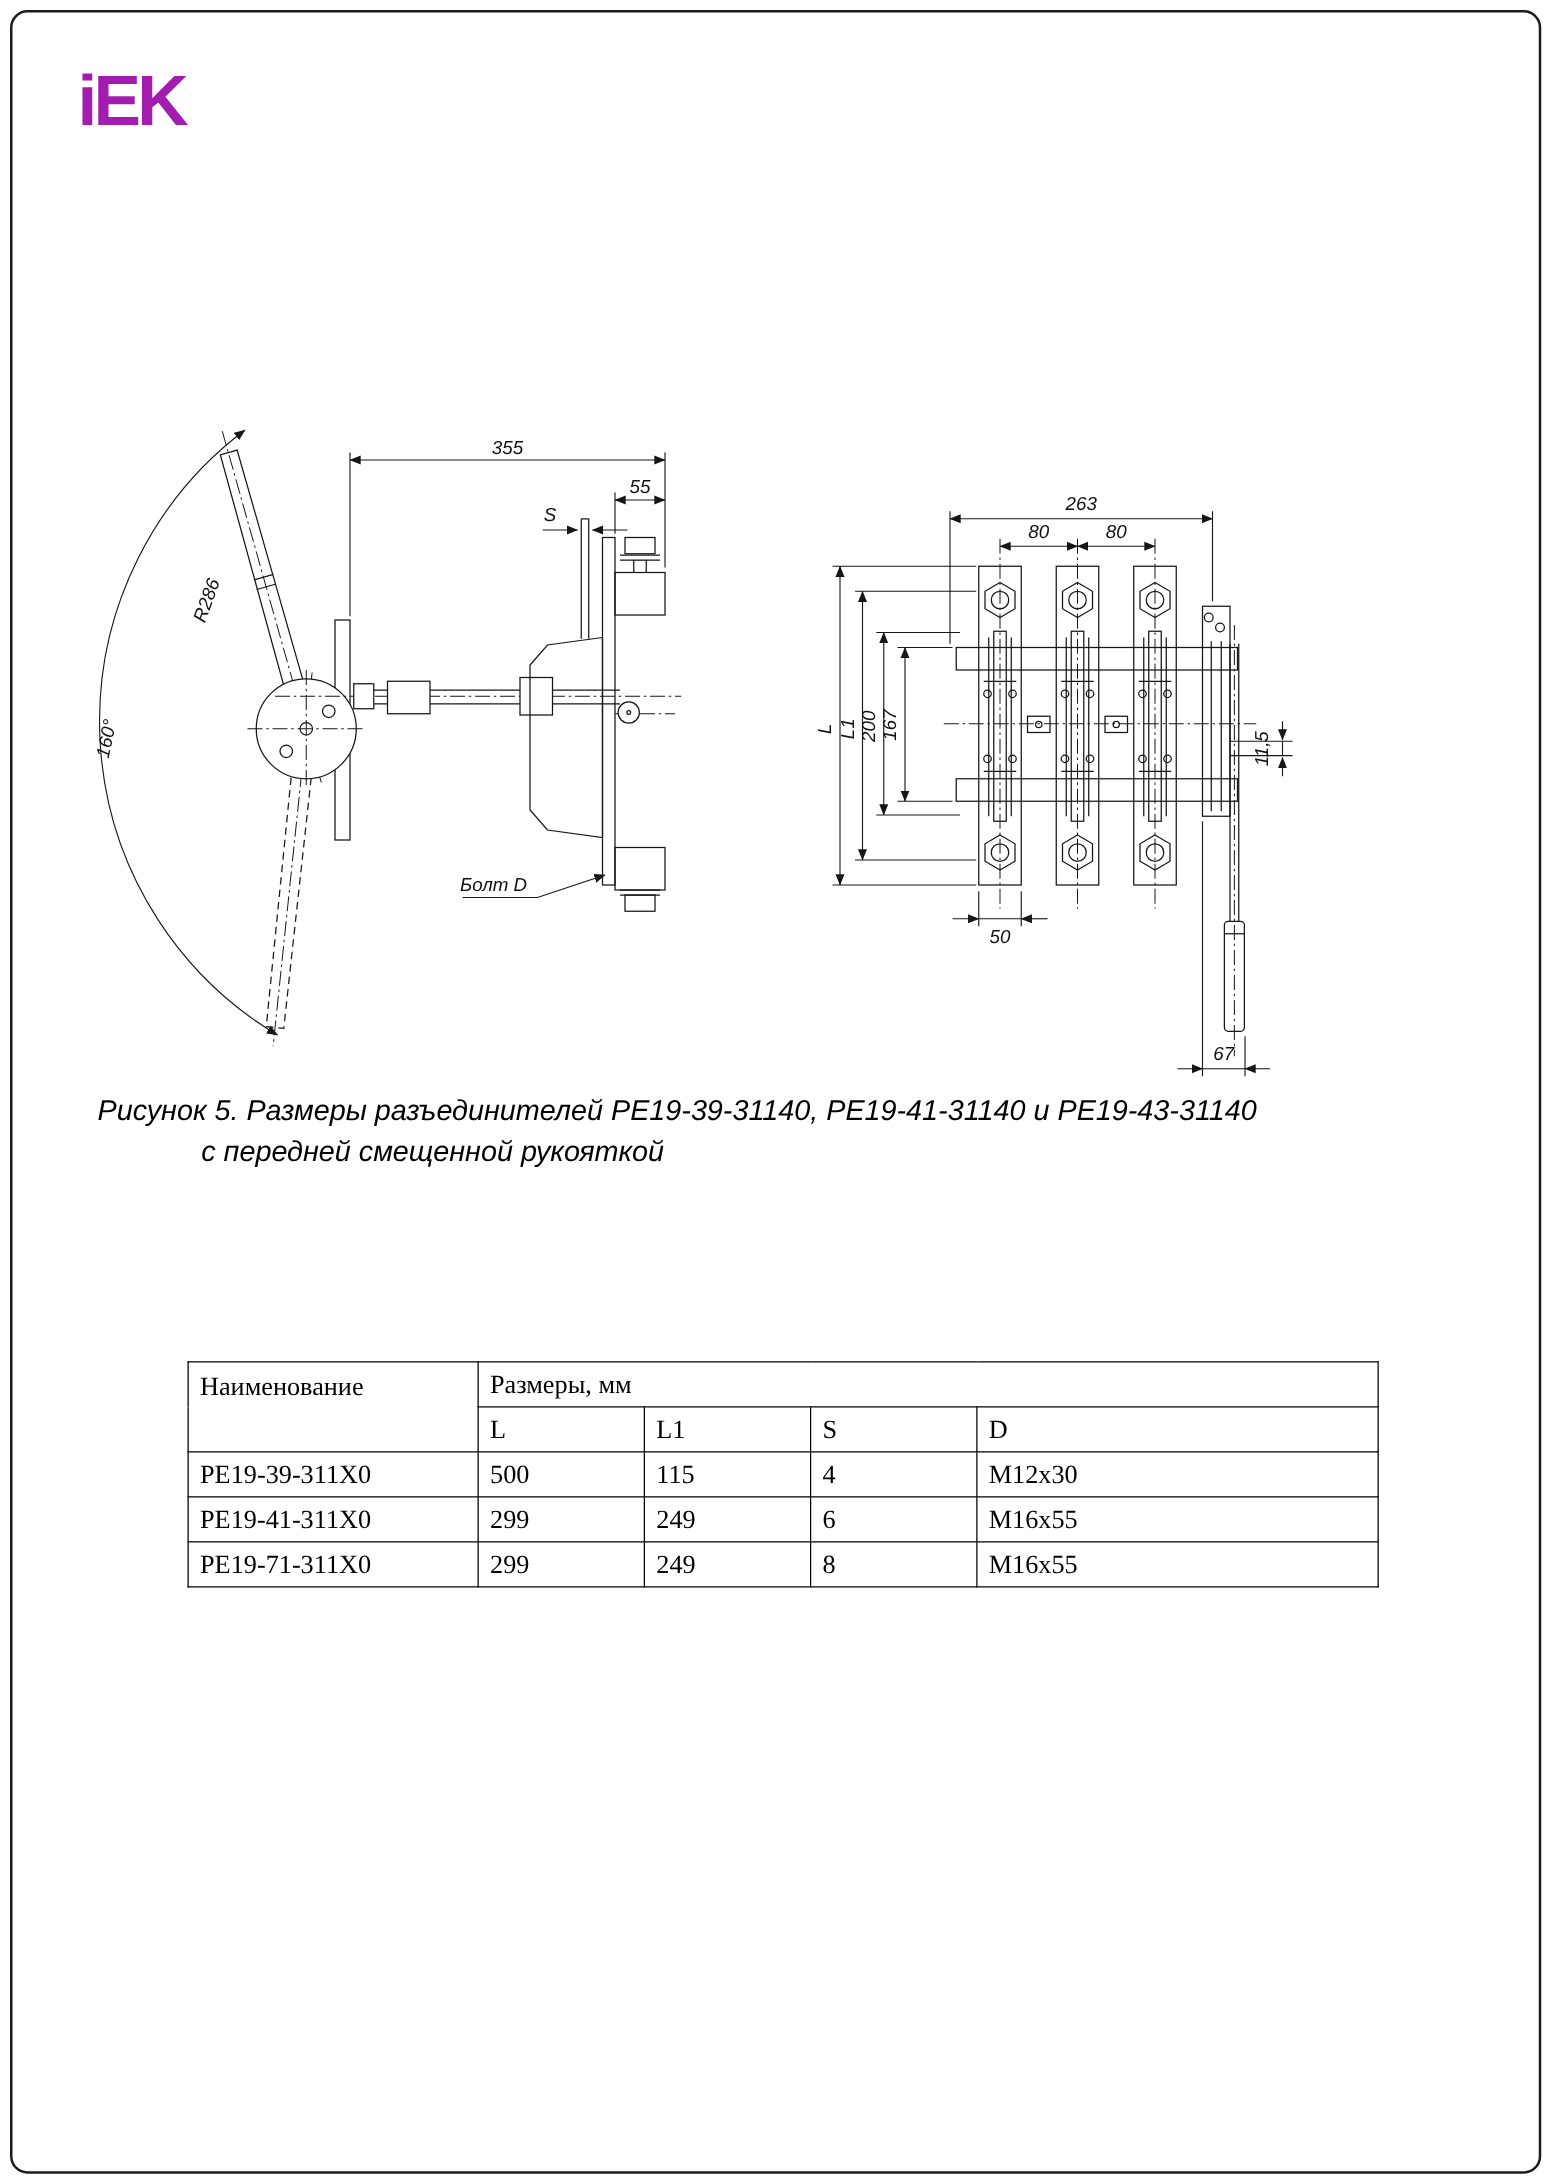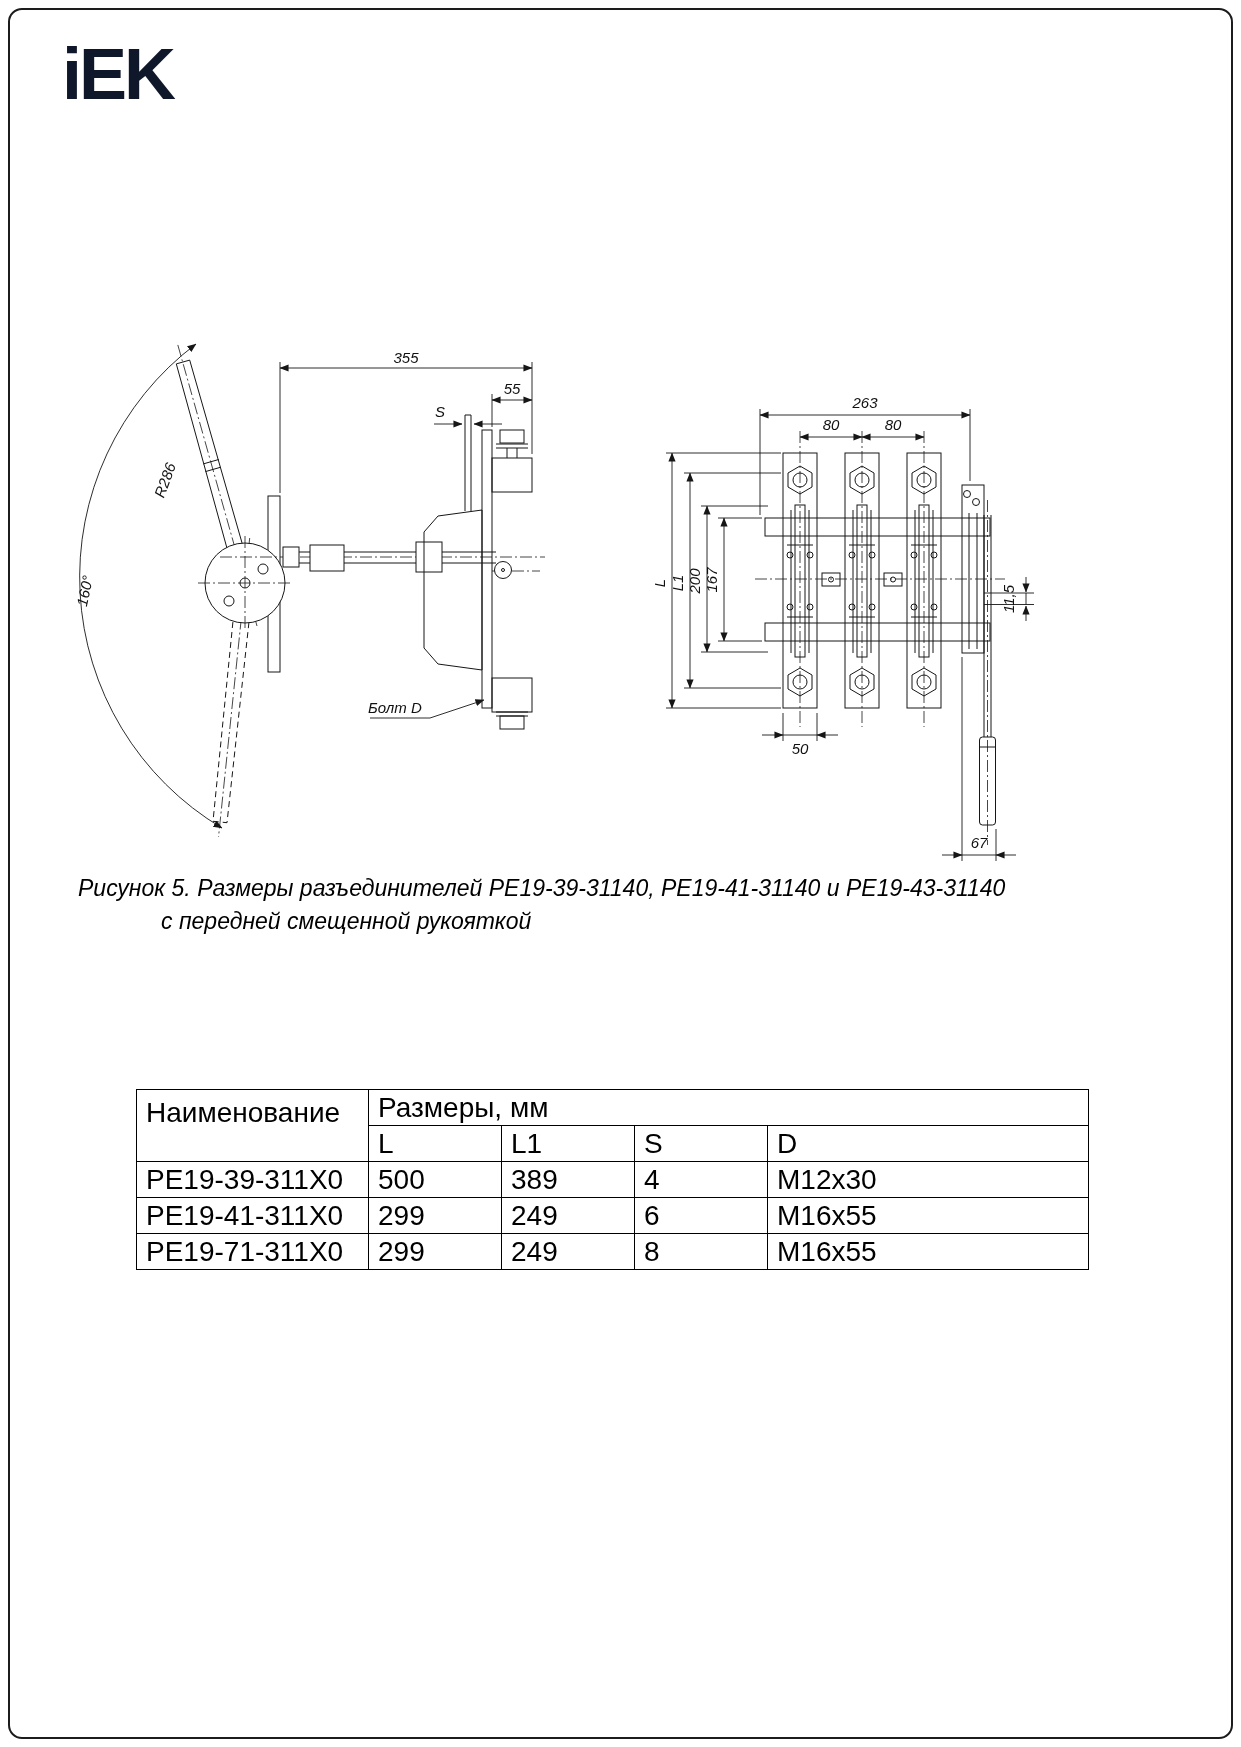"iEK" .logo { color: #0f172a -> #a21caf; font-size: 72px -> 57px; top: 38px -> 53px }
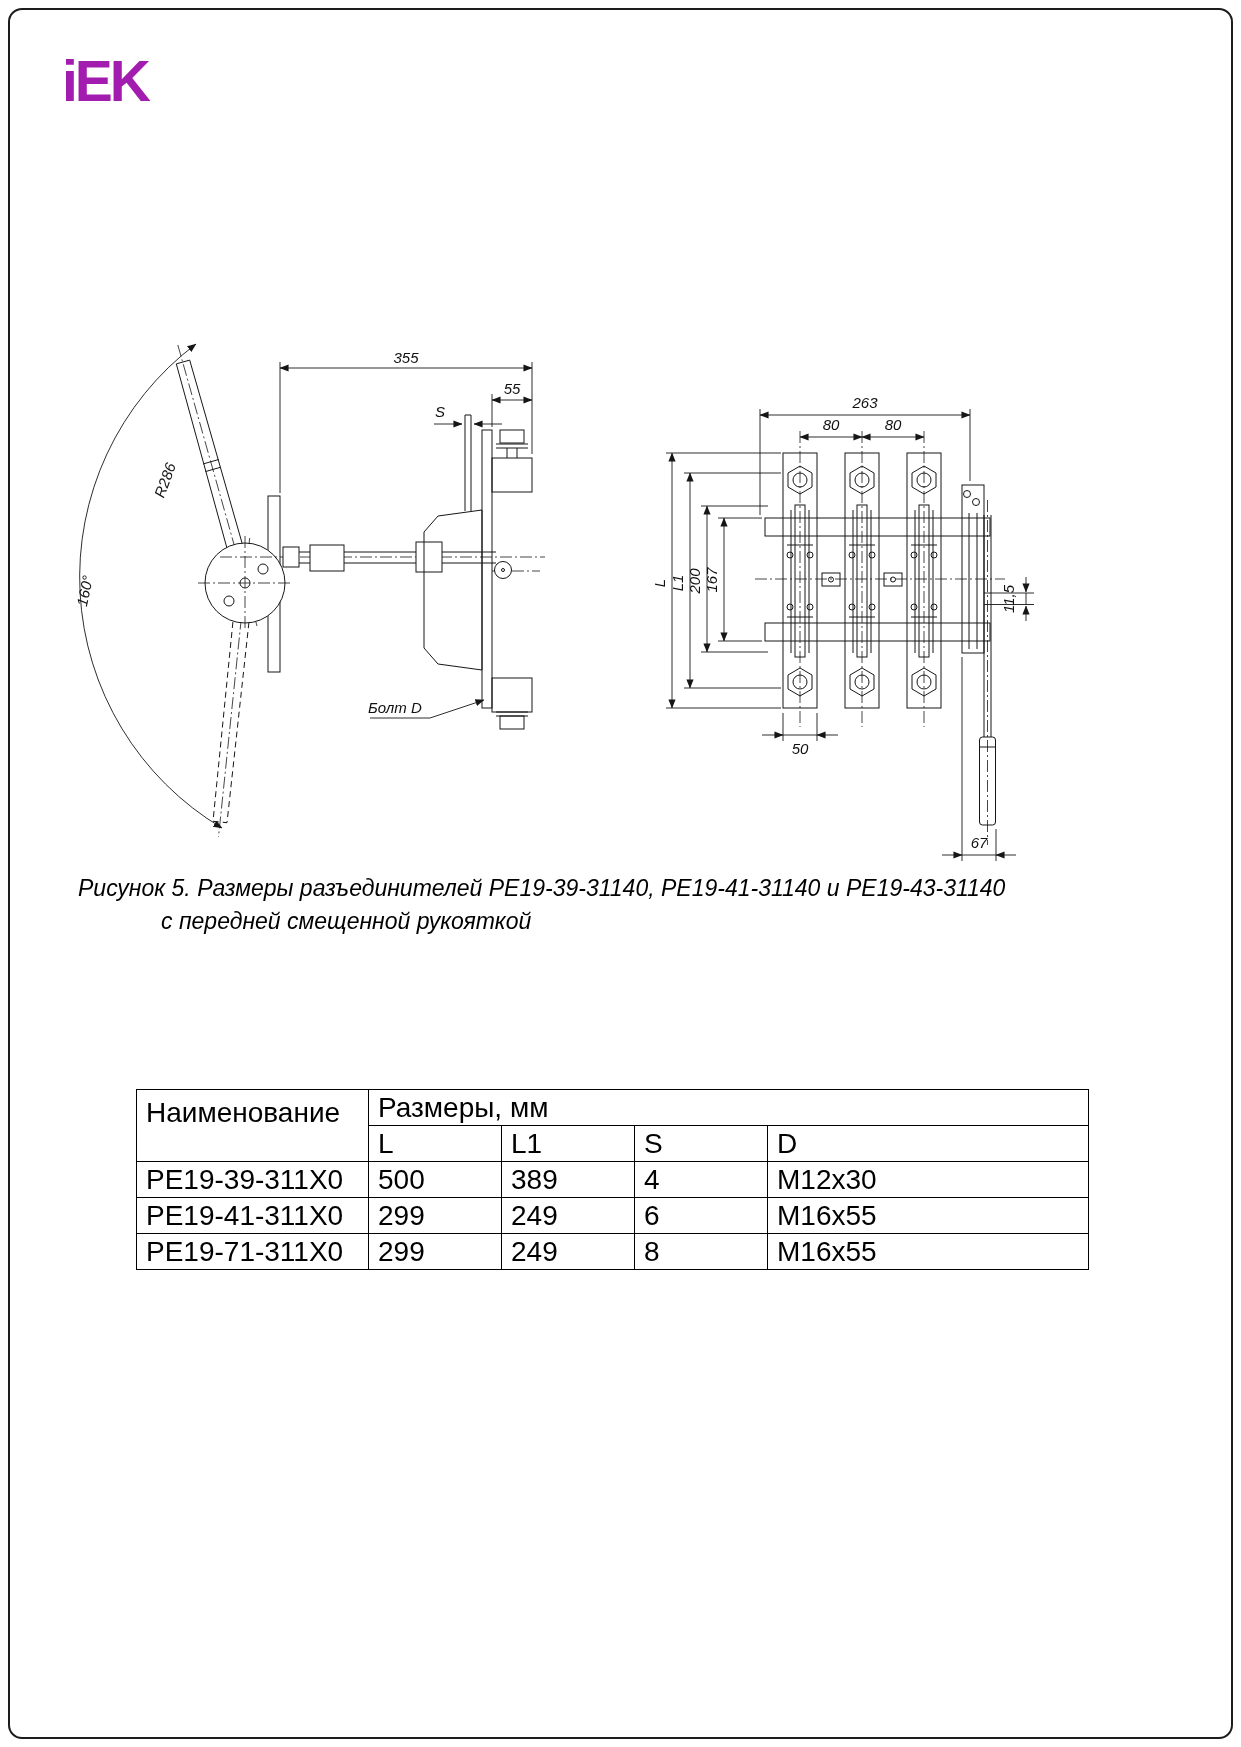"Наименование" .spec-table { font-family: none -> Liberation Serif, serif; font-size: 28px -> 21px; left: 136px -> 150px }
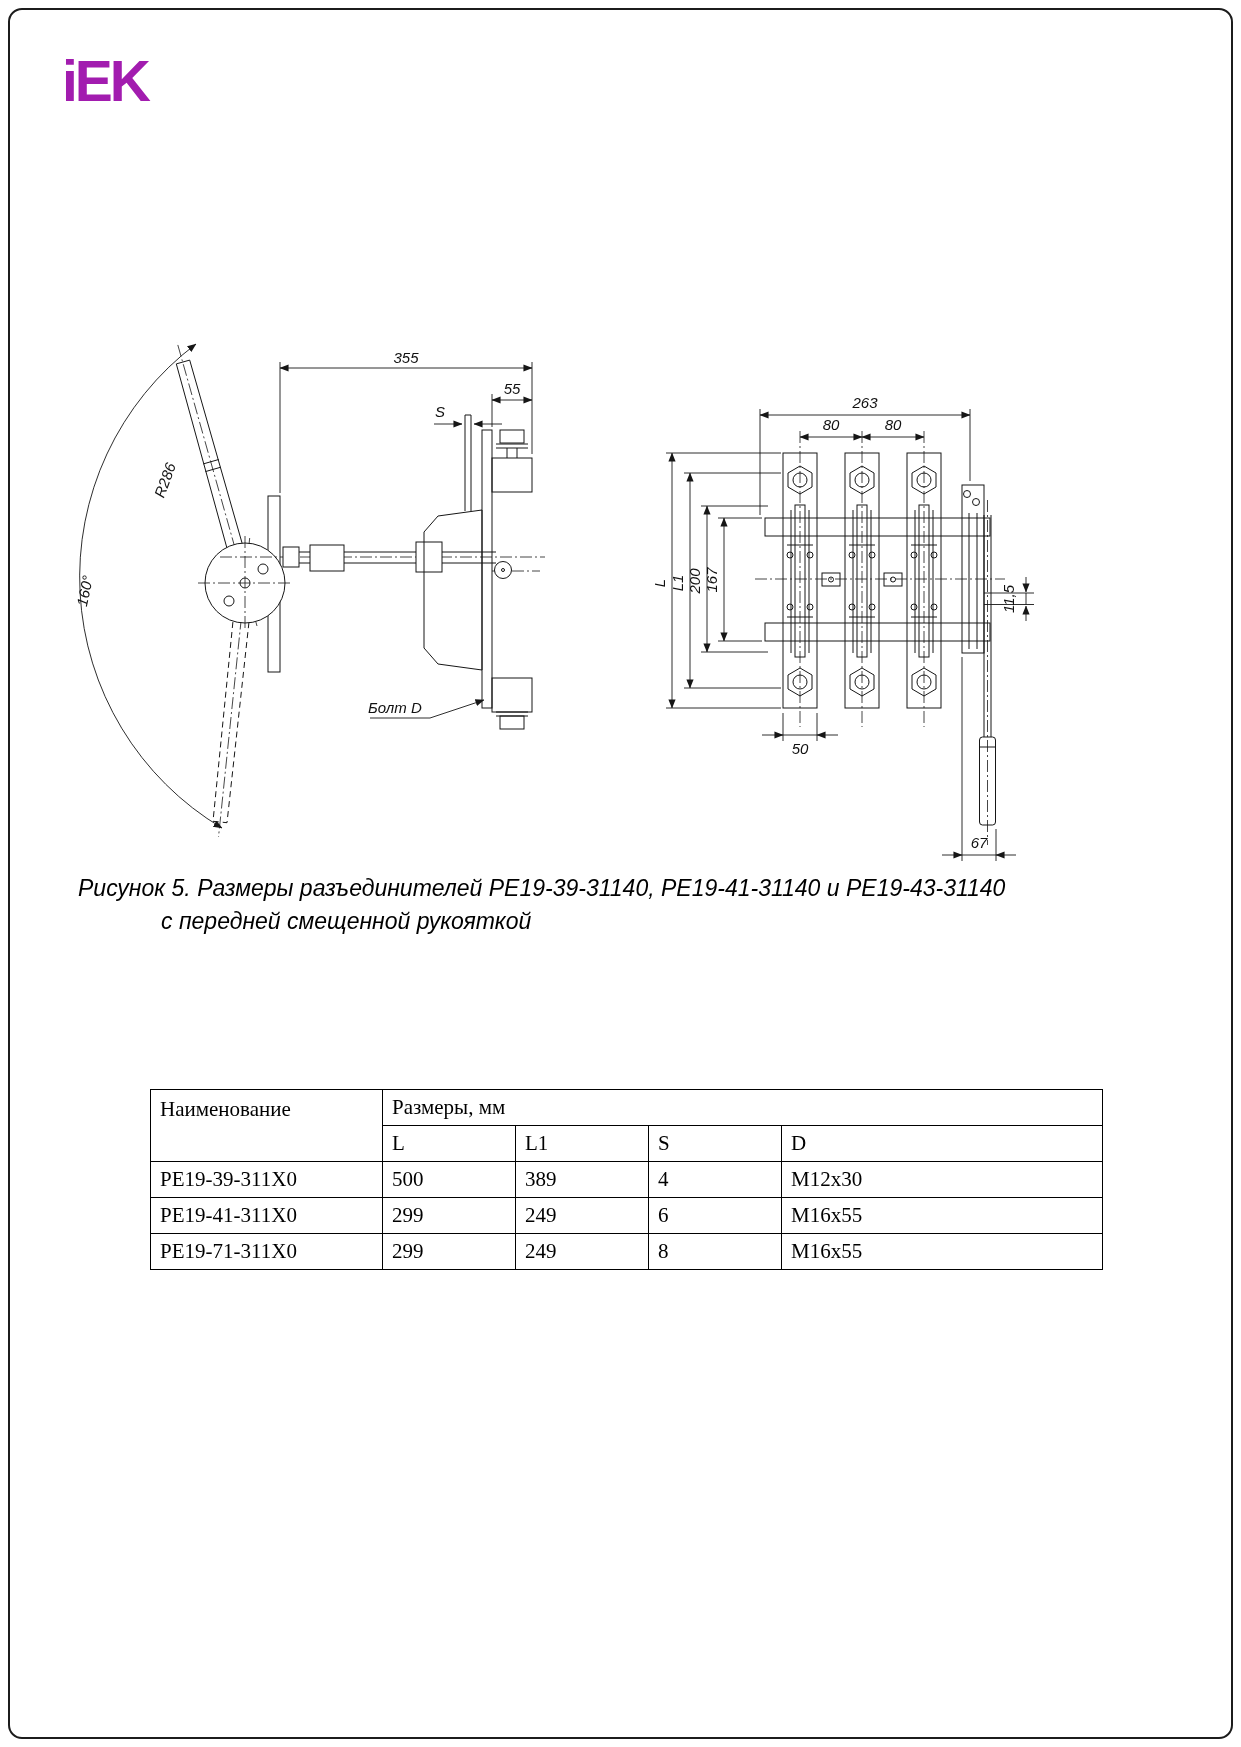"389" td { text: 389 -> 115 }
